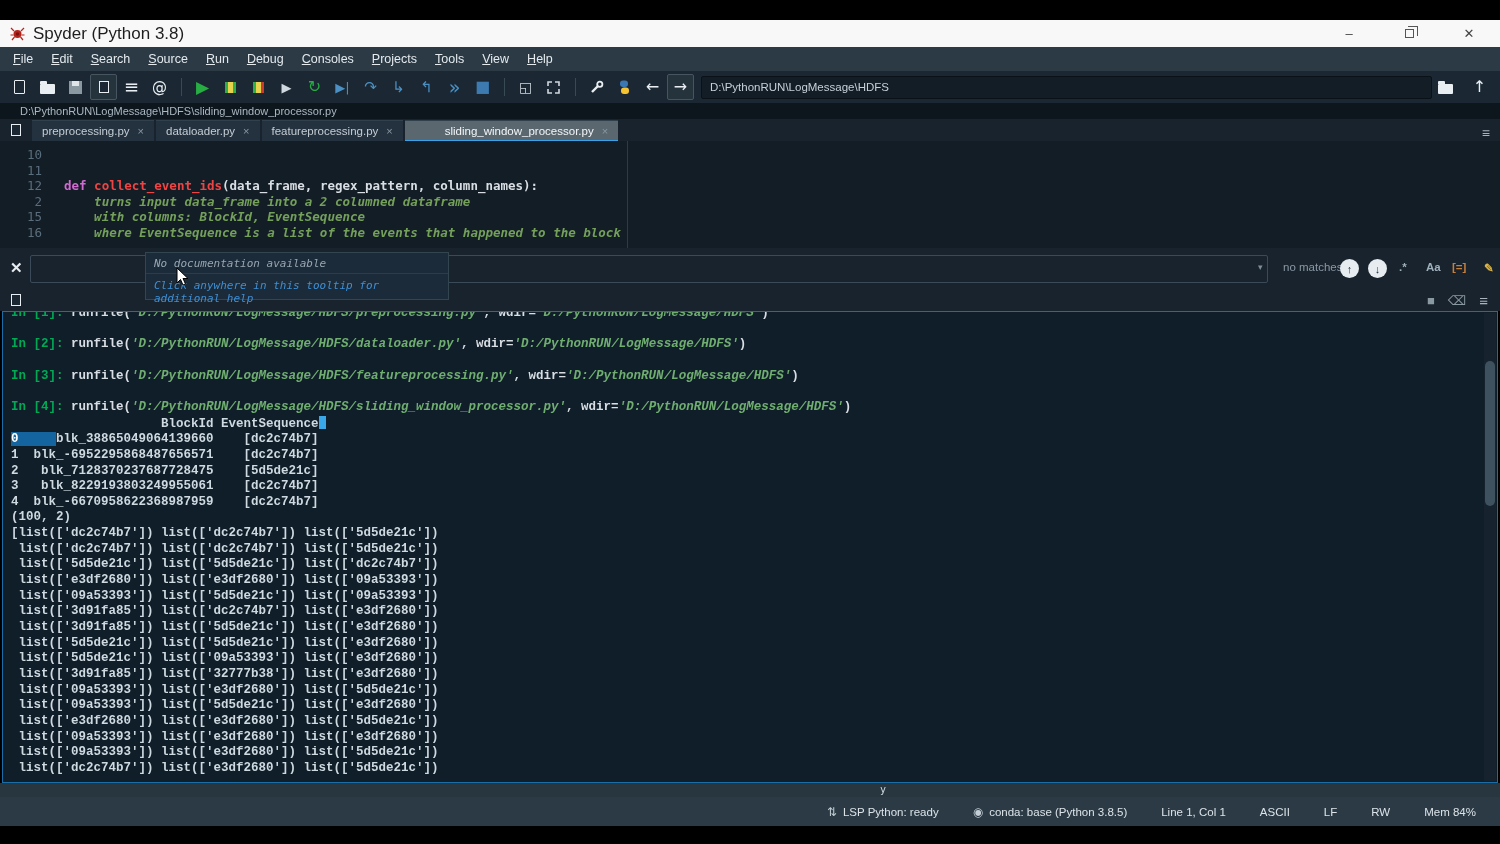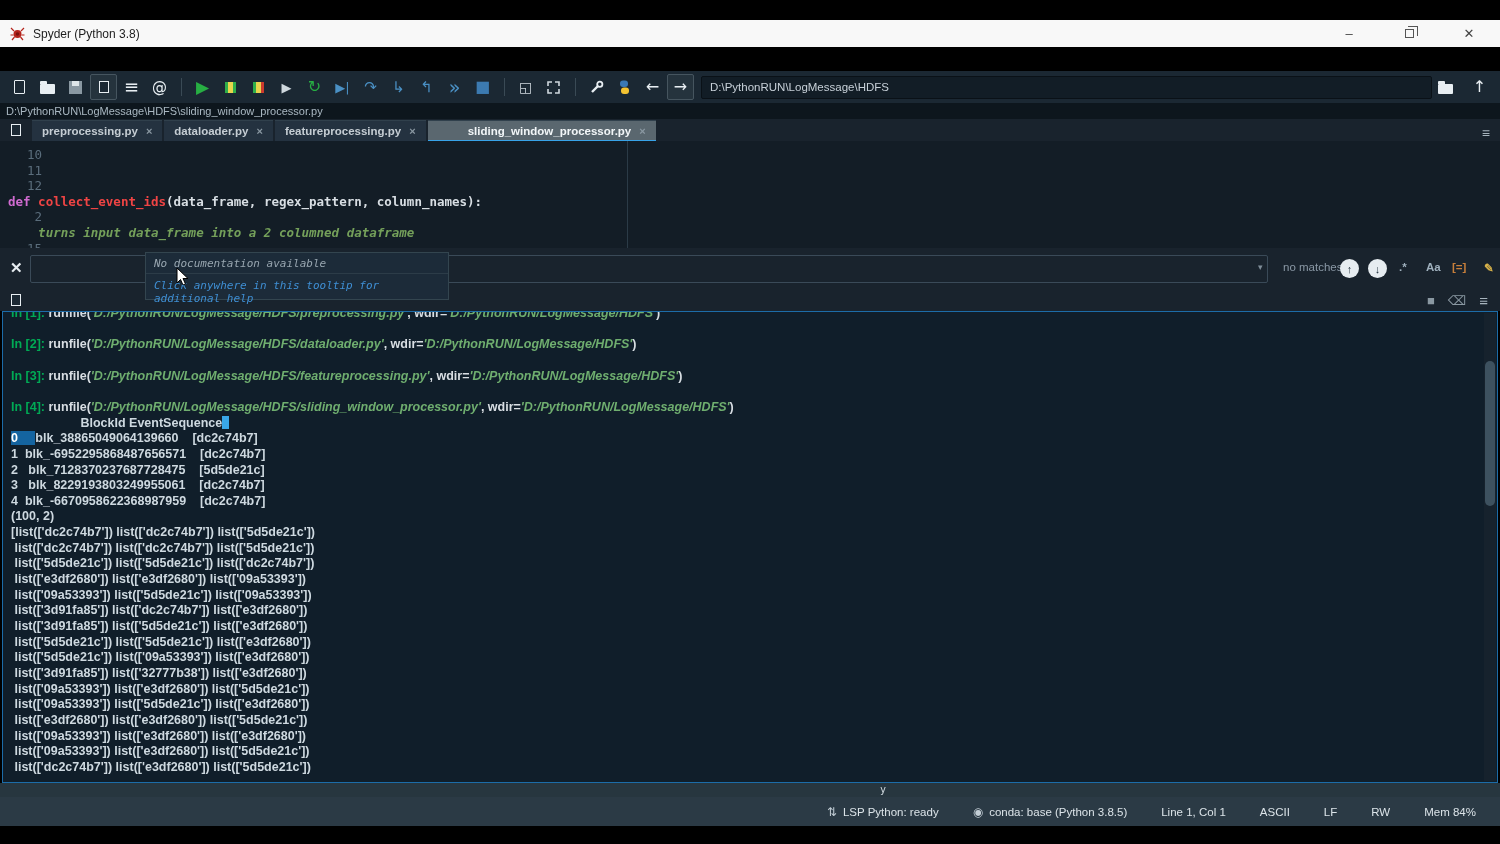"Spyder (Python 3.8)" #titlebar .title { font-size: 12px -> 17px }
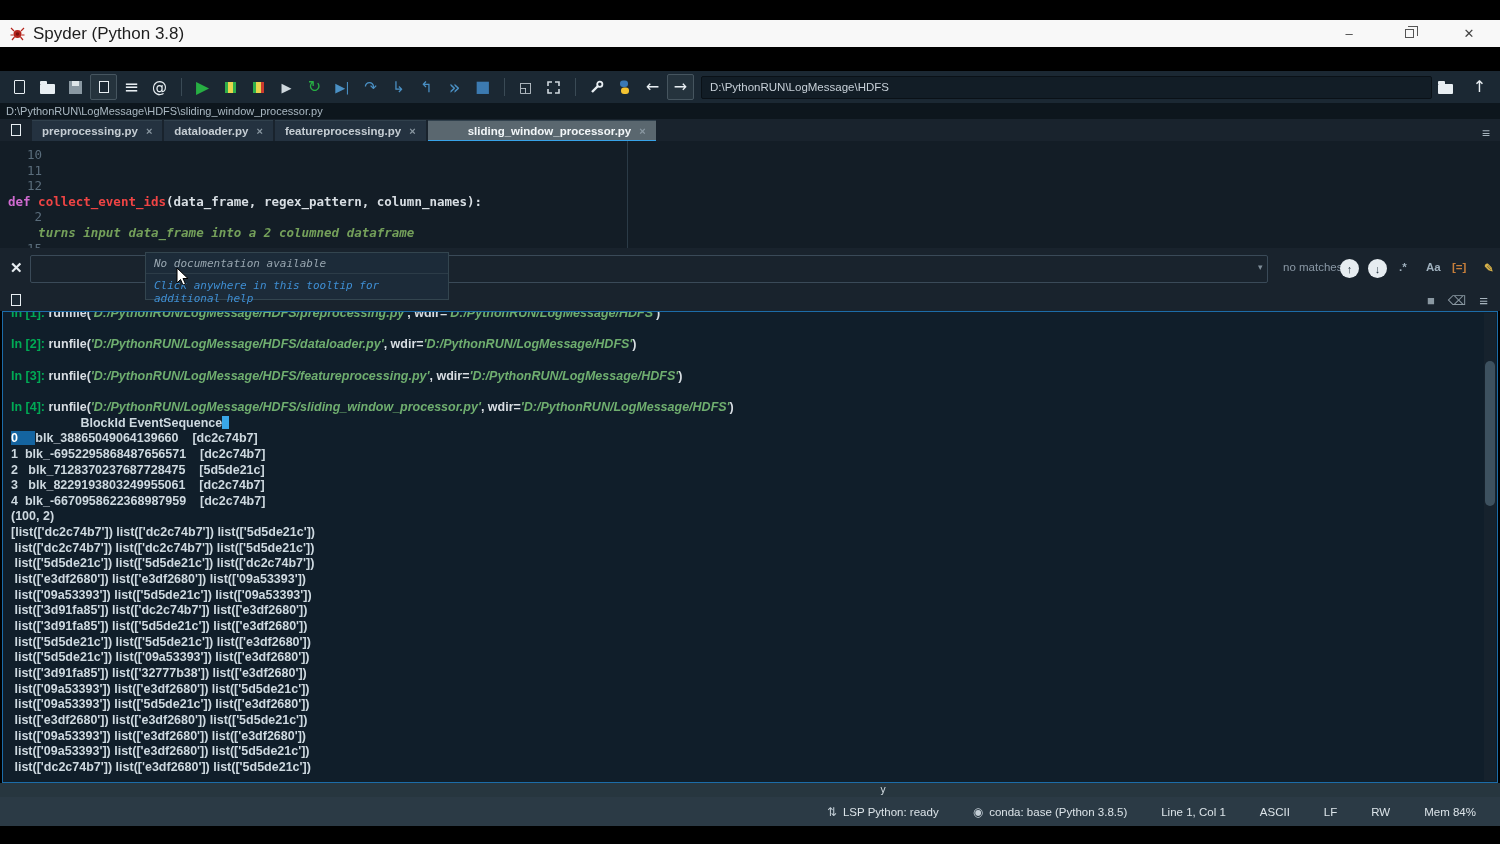"File" div.band { html: none -> <div> <span>File</span> <span>Edit</span> <span>Search</span> <span>Source</span> <span>Run</span> <span>Debug</span> <span>Consoles</span> <span>Projects</span> <span>Tools</span> <span>View</span> <span>Help</span> </div> }
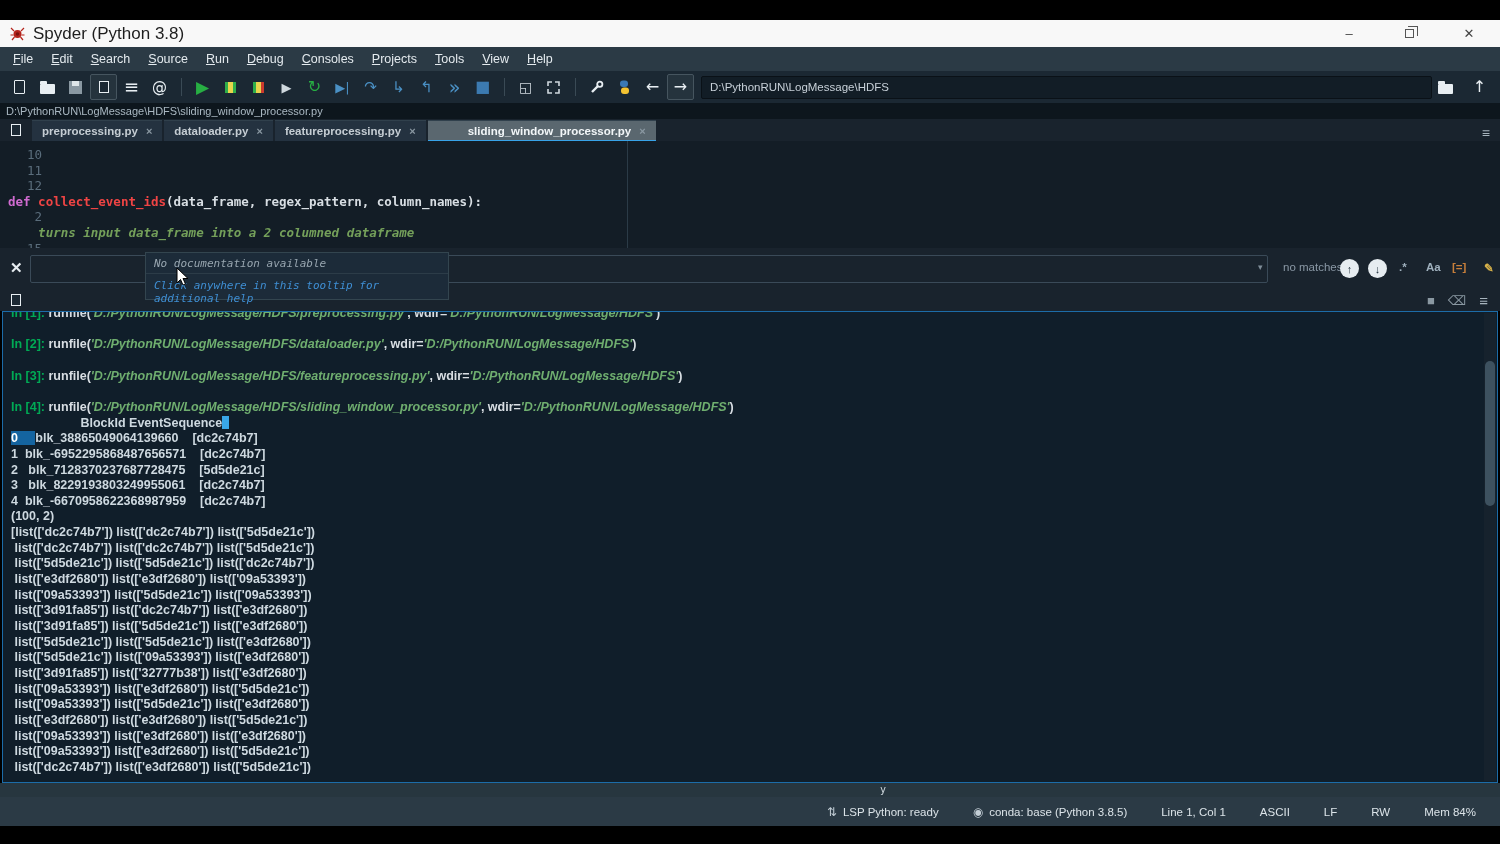"D:\PythonRUN\LogMessage\HDFS\sliding_win" #breadcrumbbar { padding: 0 6px -> 0 20px }
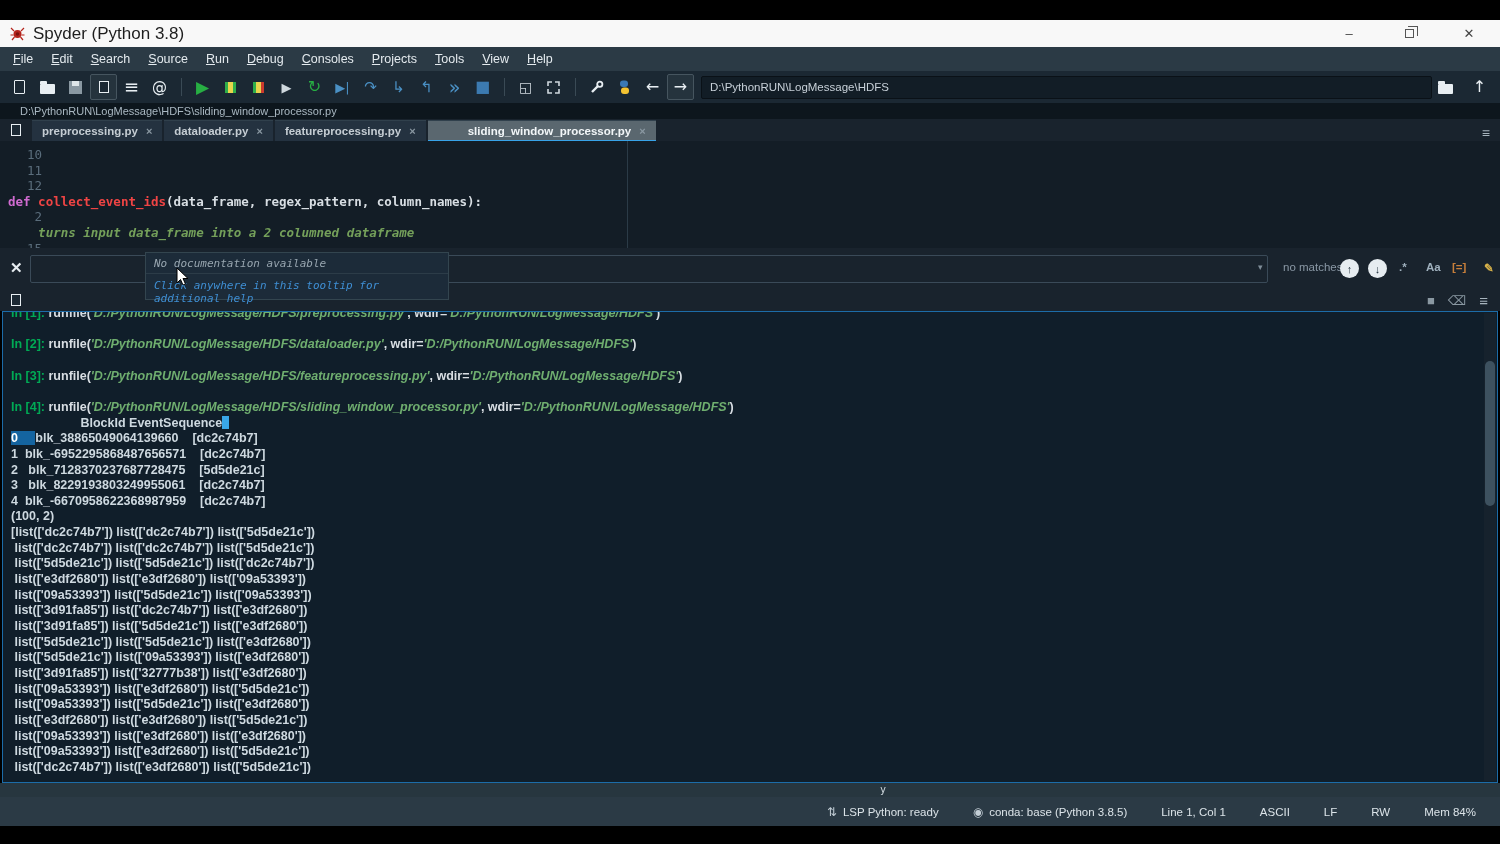"preprocessing.py" span { font-weight: bold -> none }
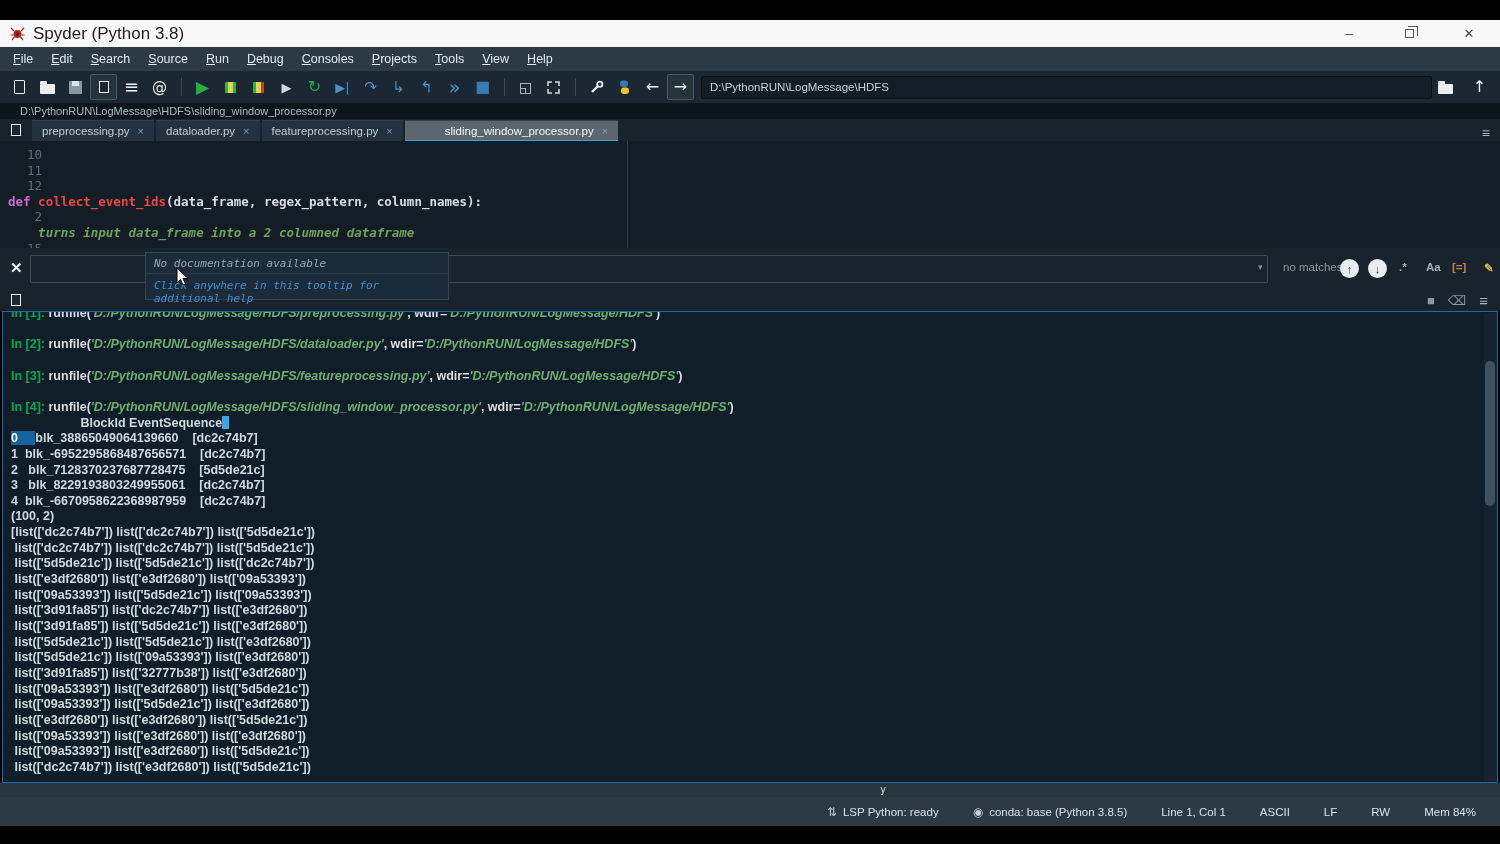"10" .eline { flex-direction: column -> none }
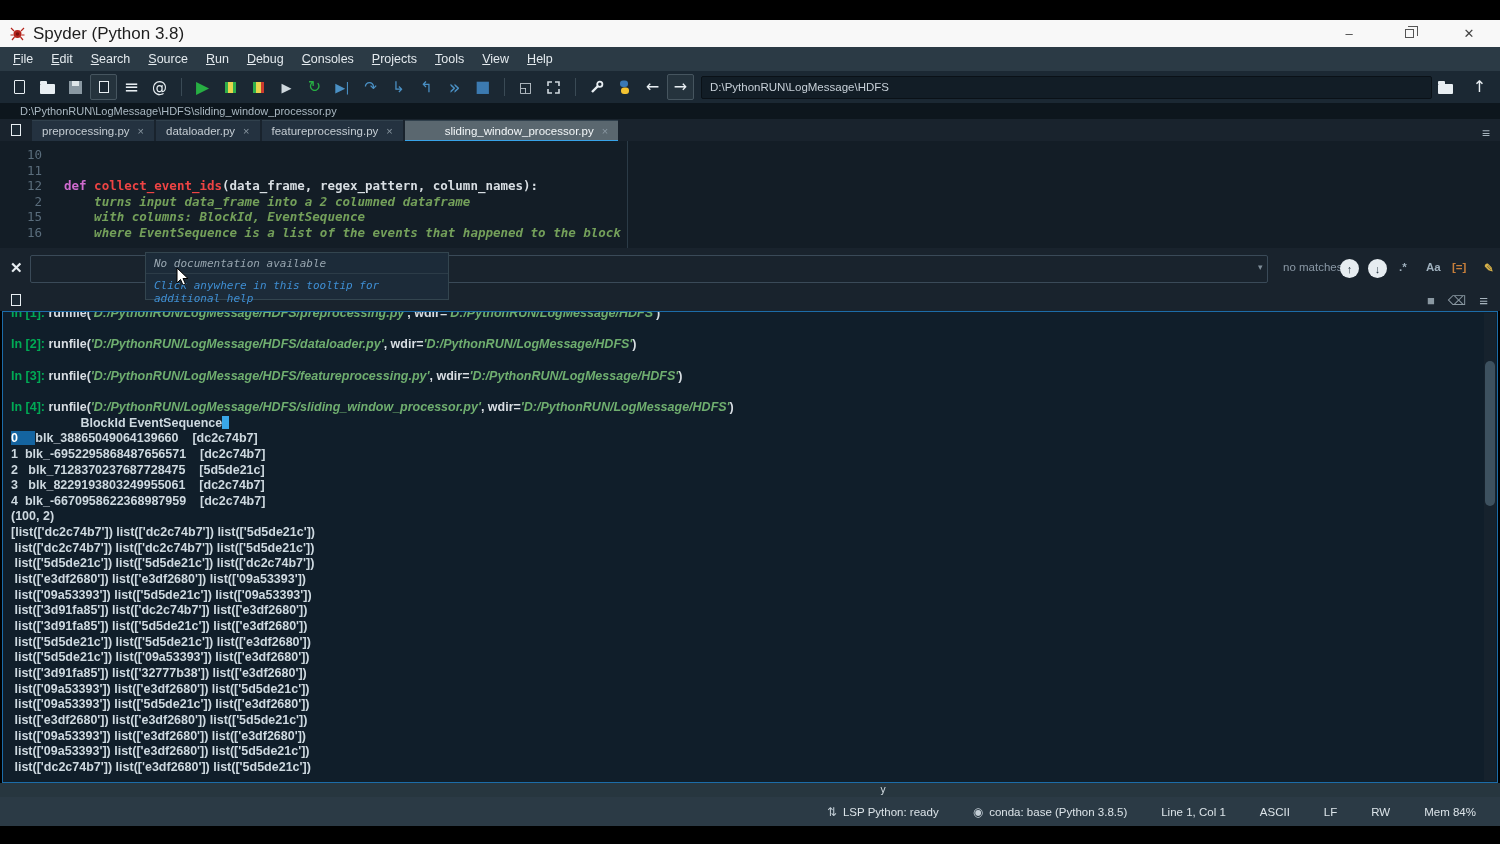"In [1]:" #console-content { font-family: Liberation Sans, sans-serif -> Liberation Mono, monospace }
